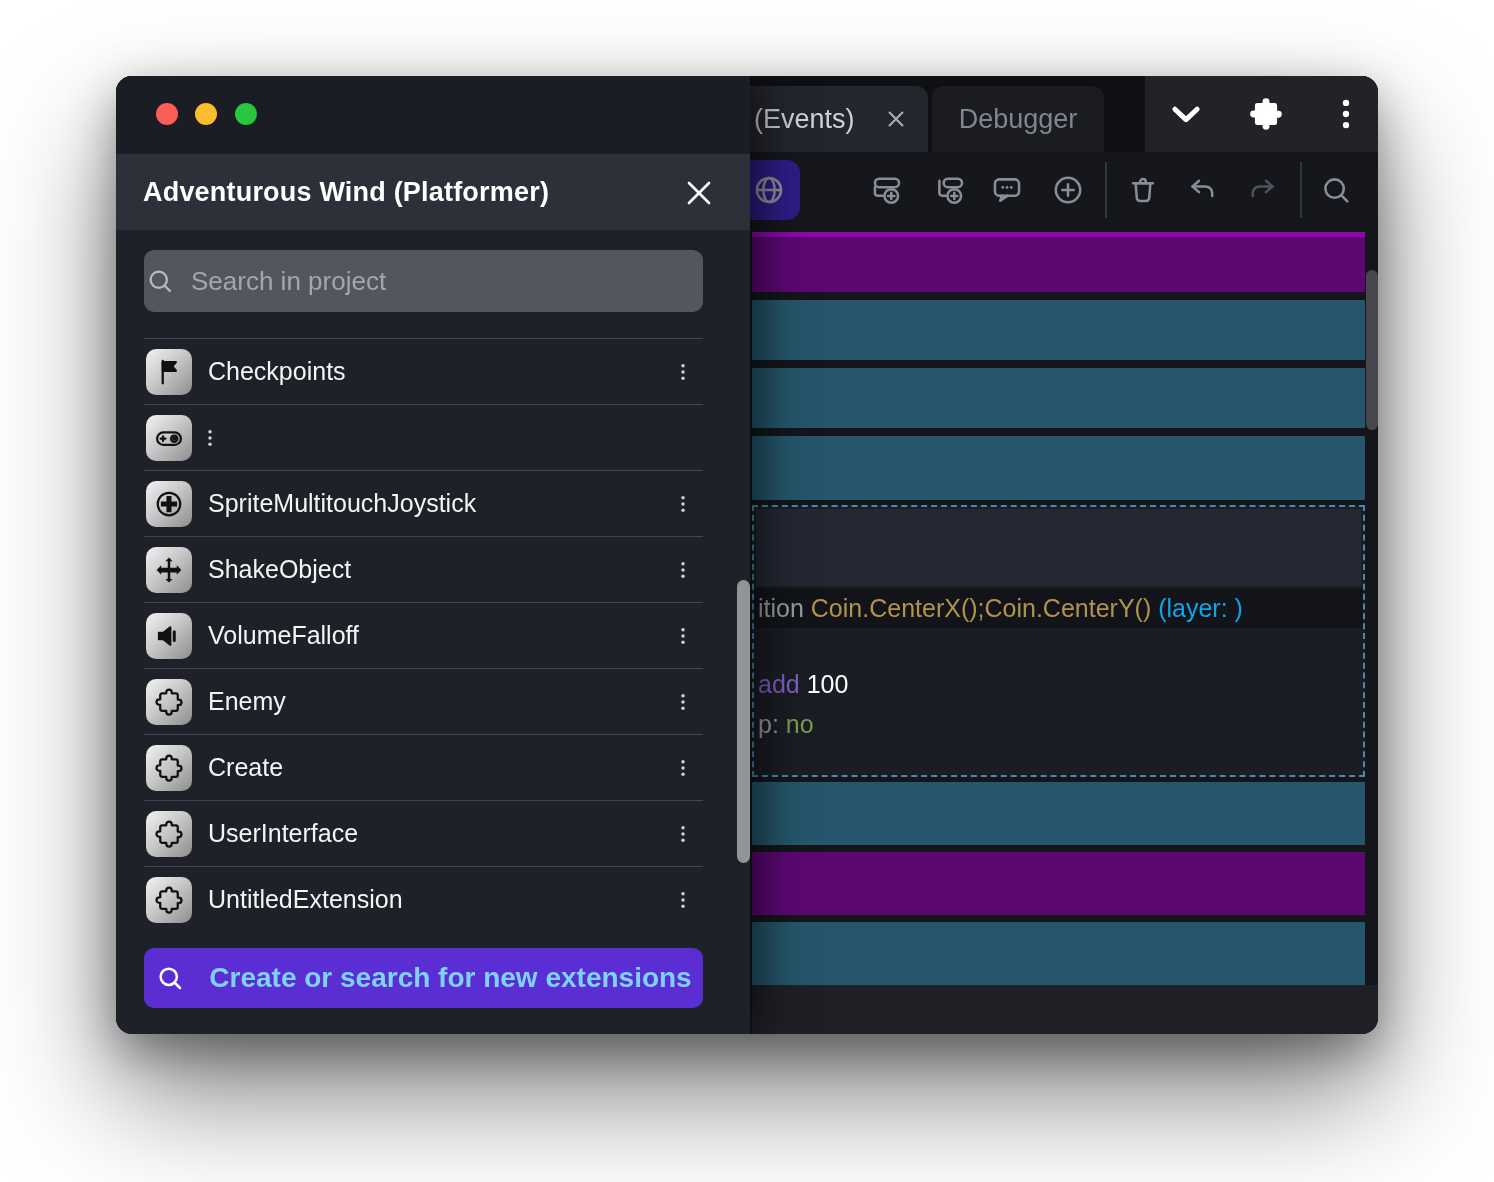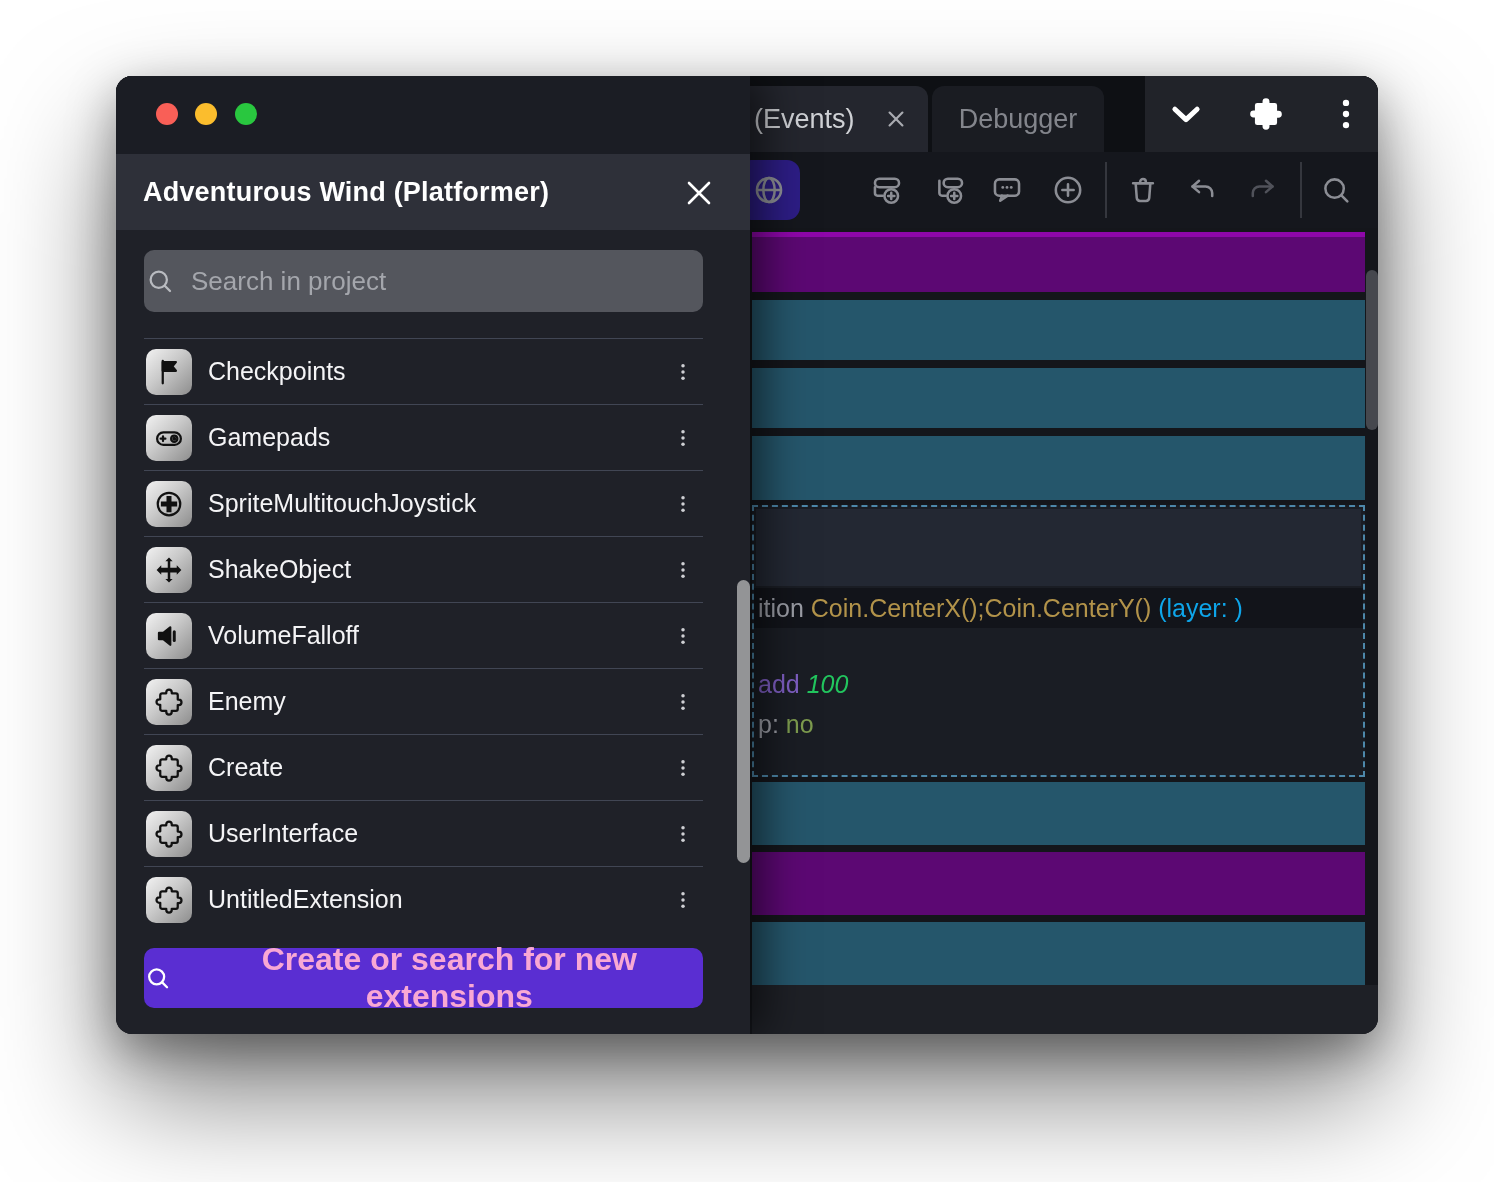"Gamepads" span.ext-label { html: <span>Gamepads</span> -> none }
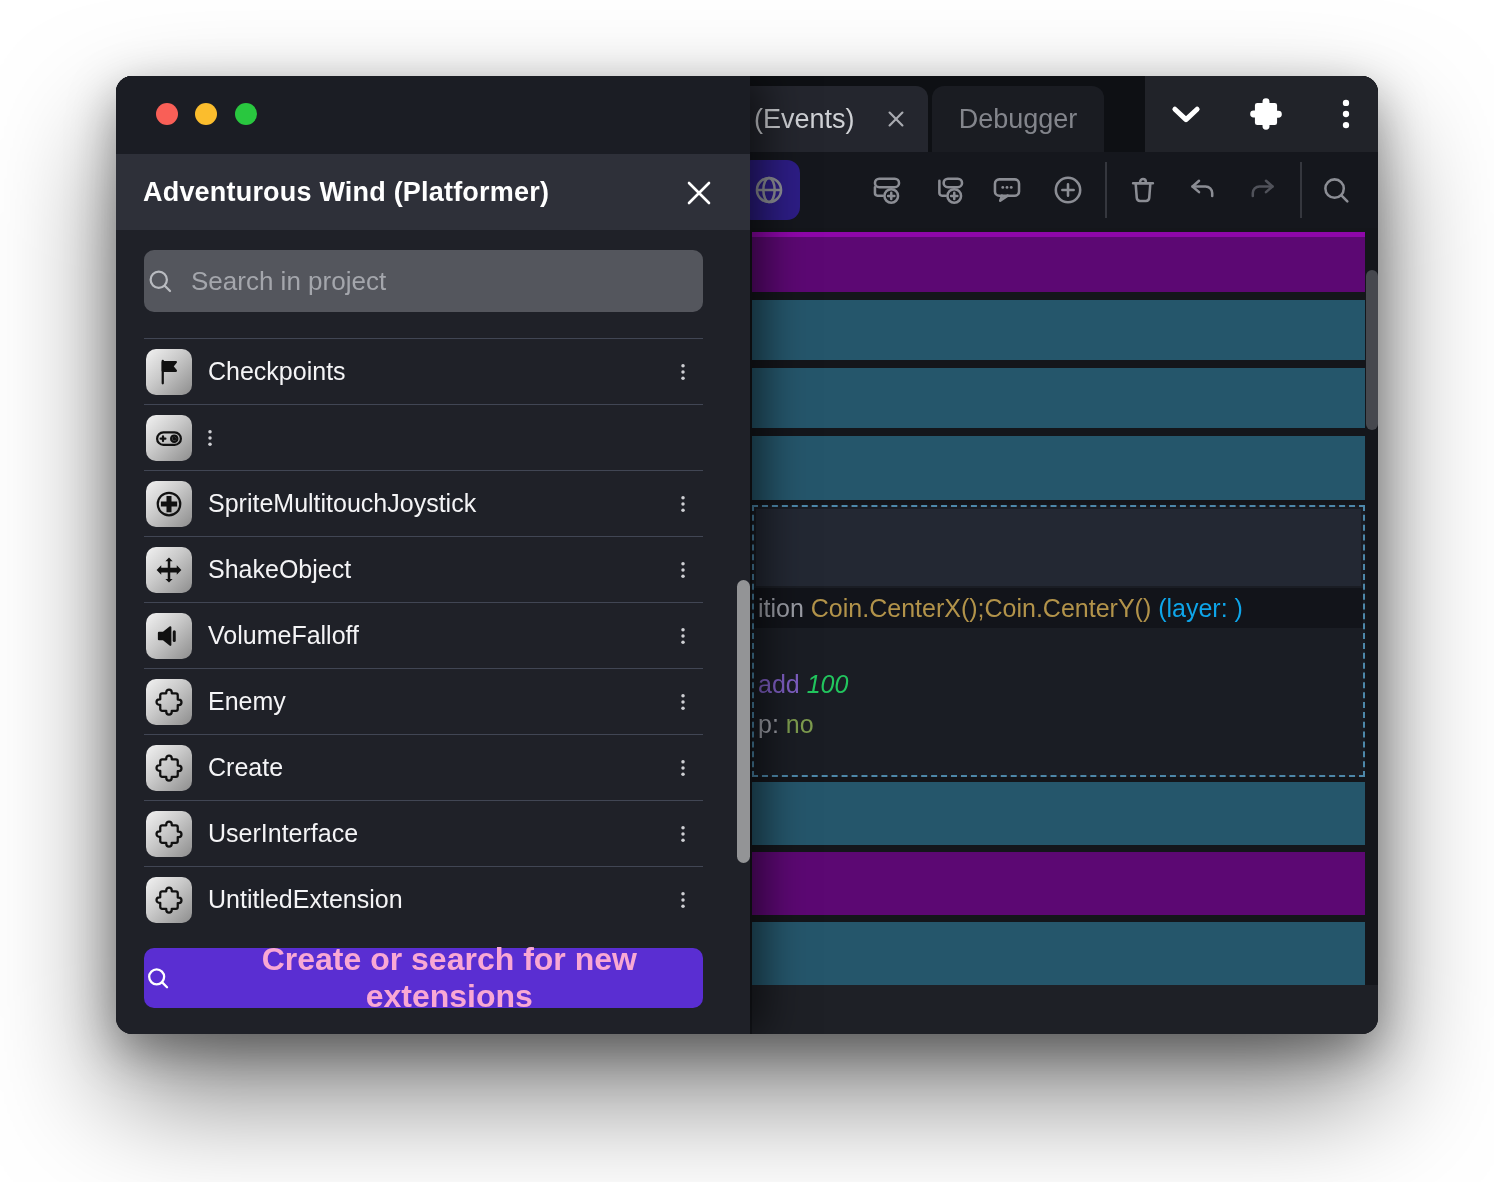"100" span { color: #22c55e -> #ffffff; font-style: italic -> none }
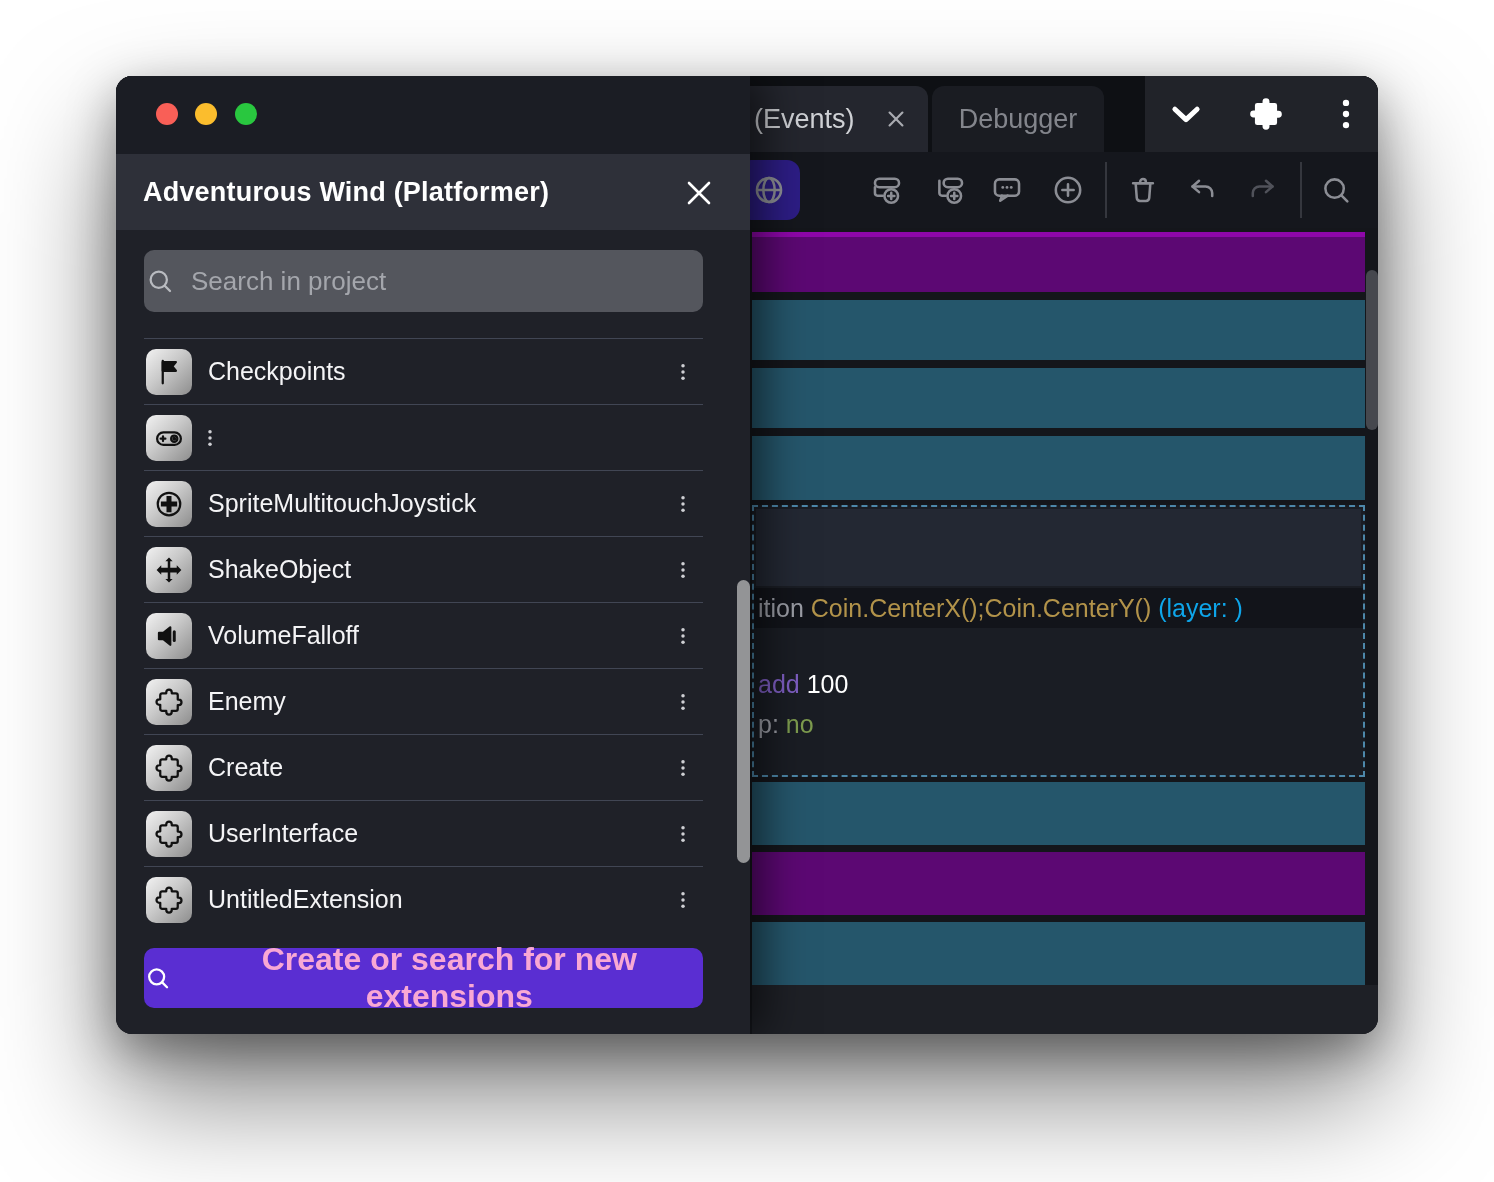"Create or search for new" .cta-btn span { color: #f9a8d4 -> #7dd3fc; font-size: 32px -> 28px }
